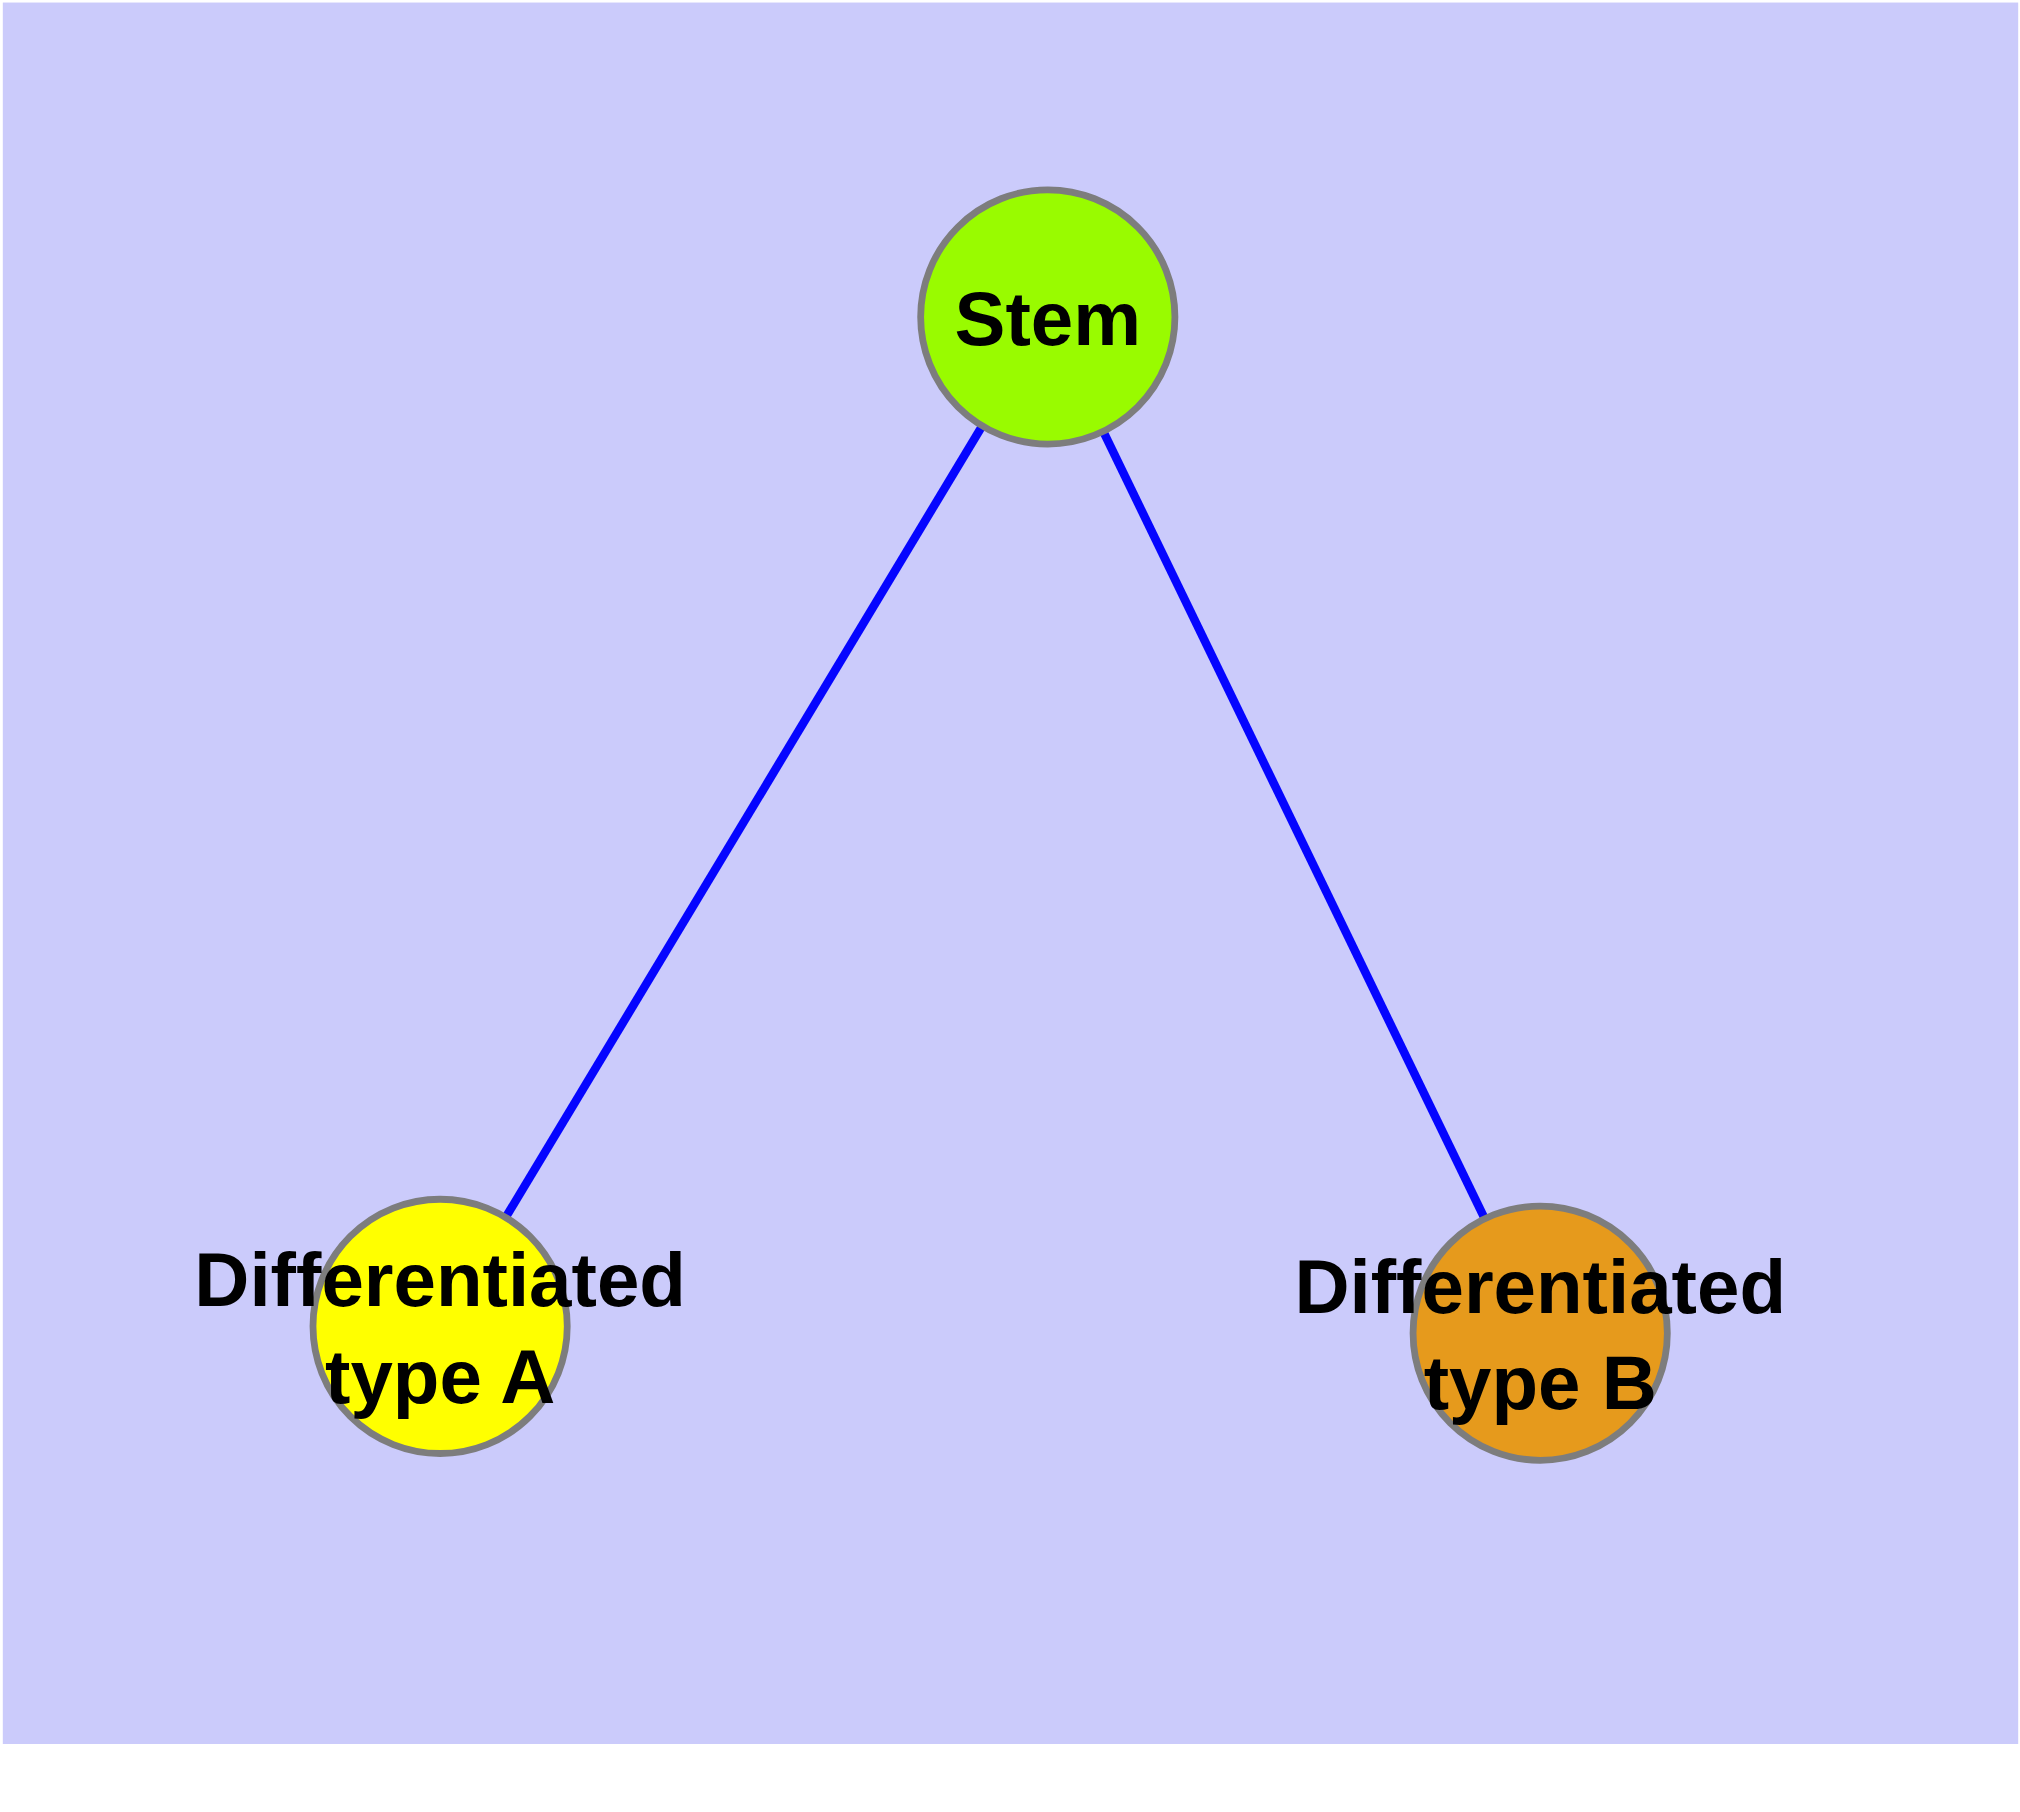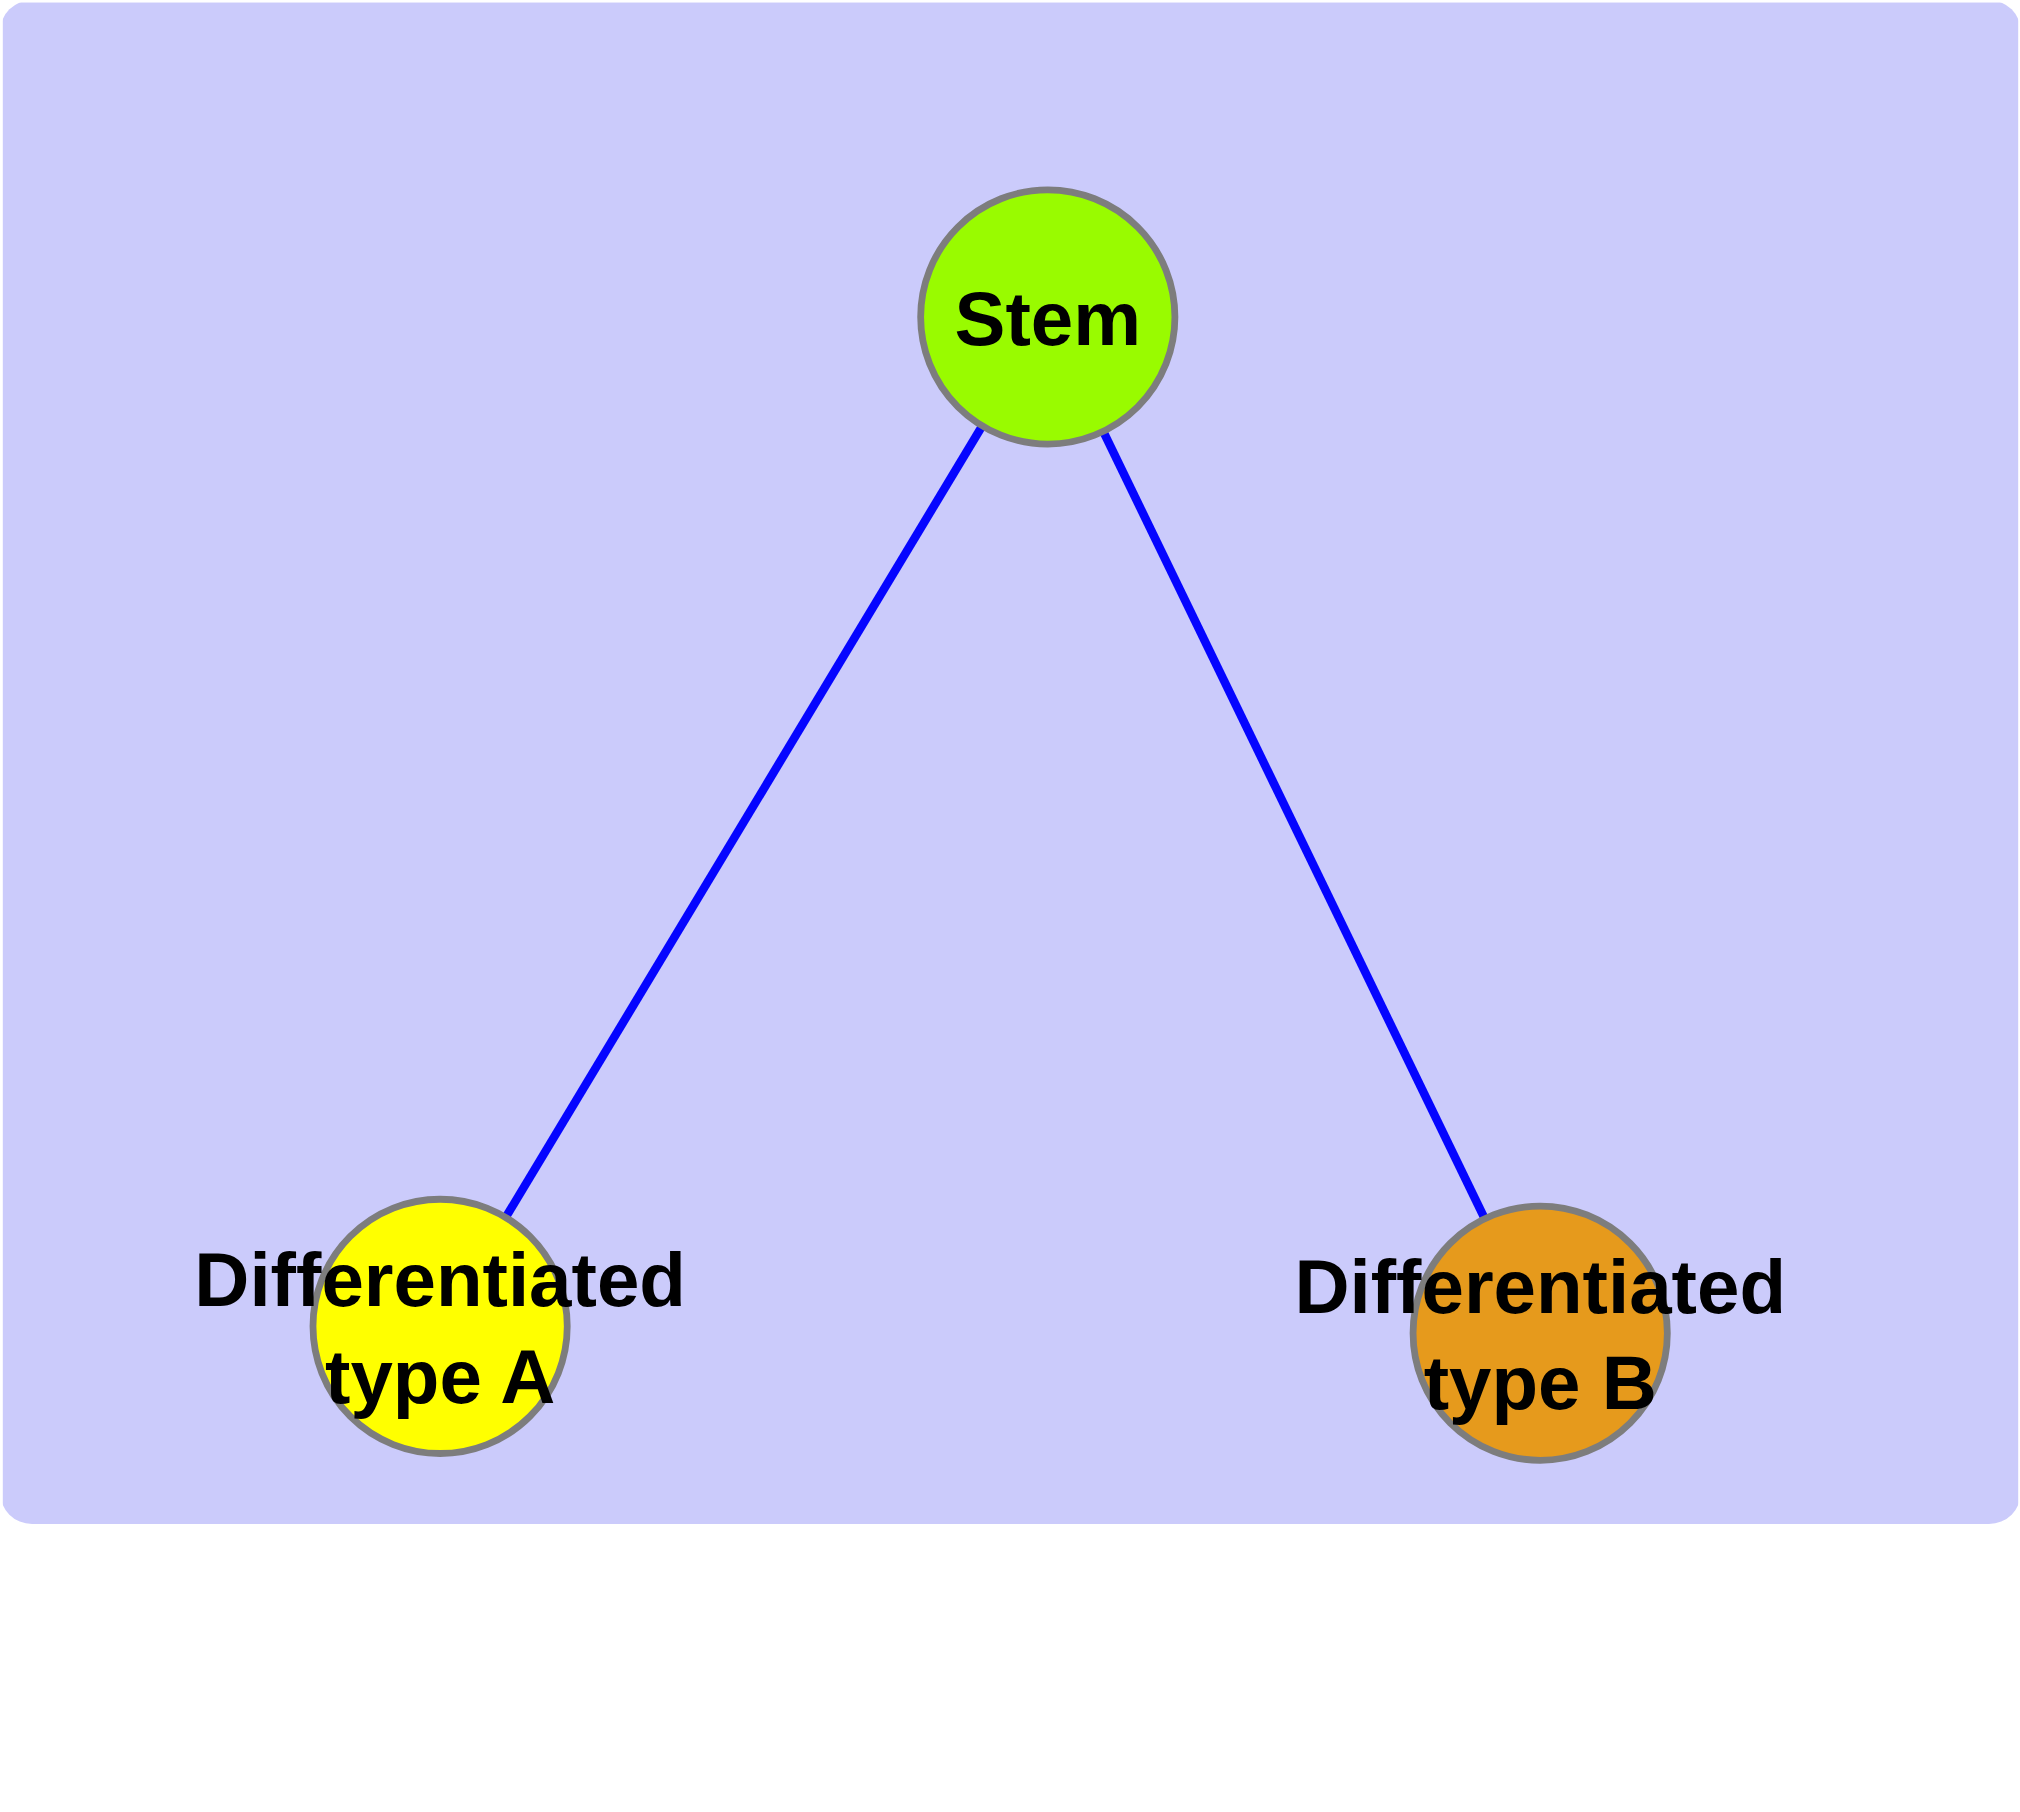"Stem" .page { border-radius: 32px -> none; height: 1524px -> 1744px }
